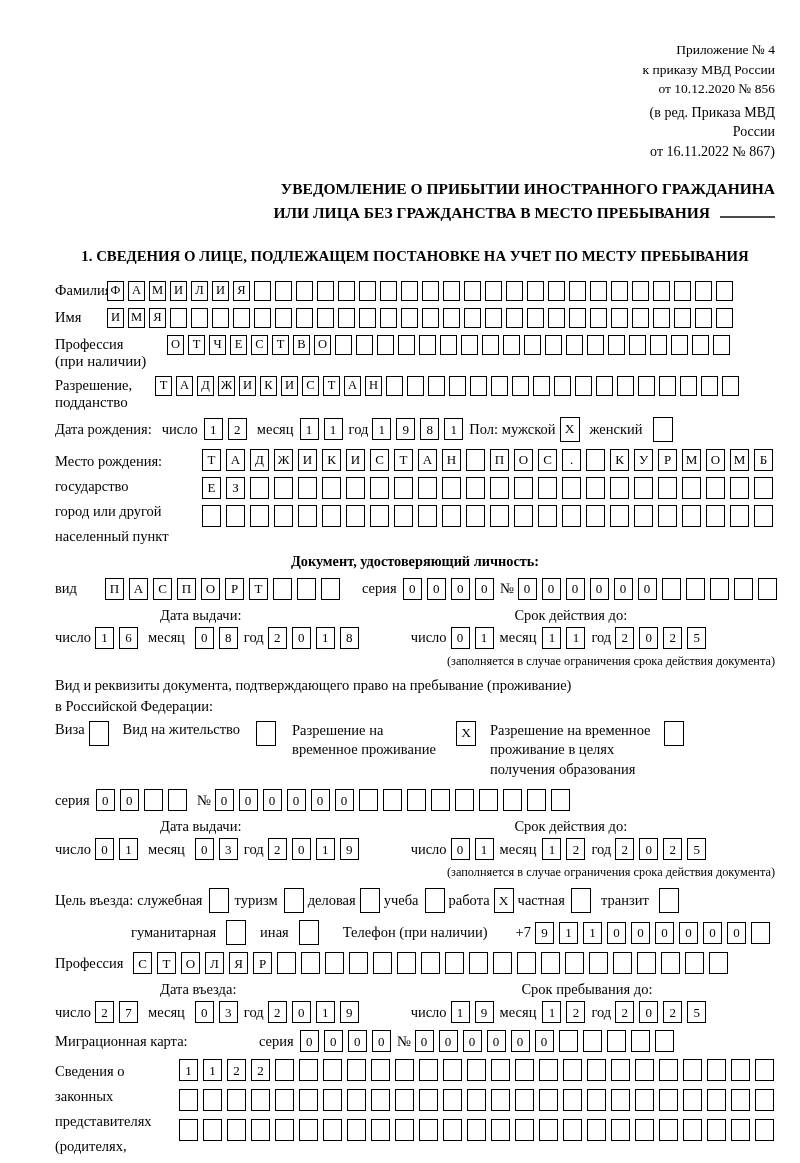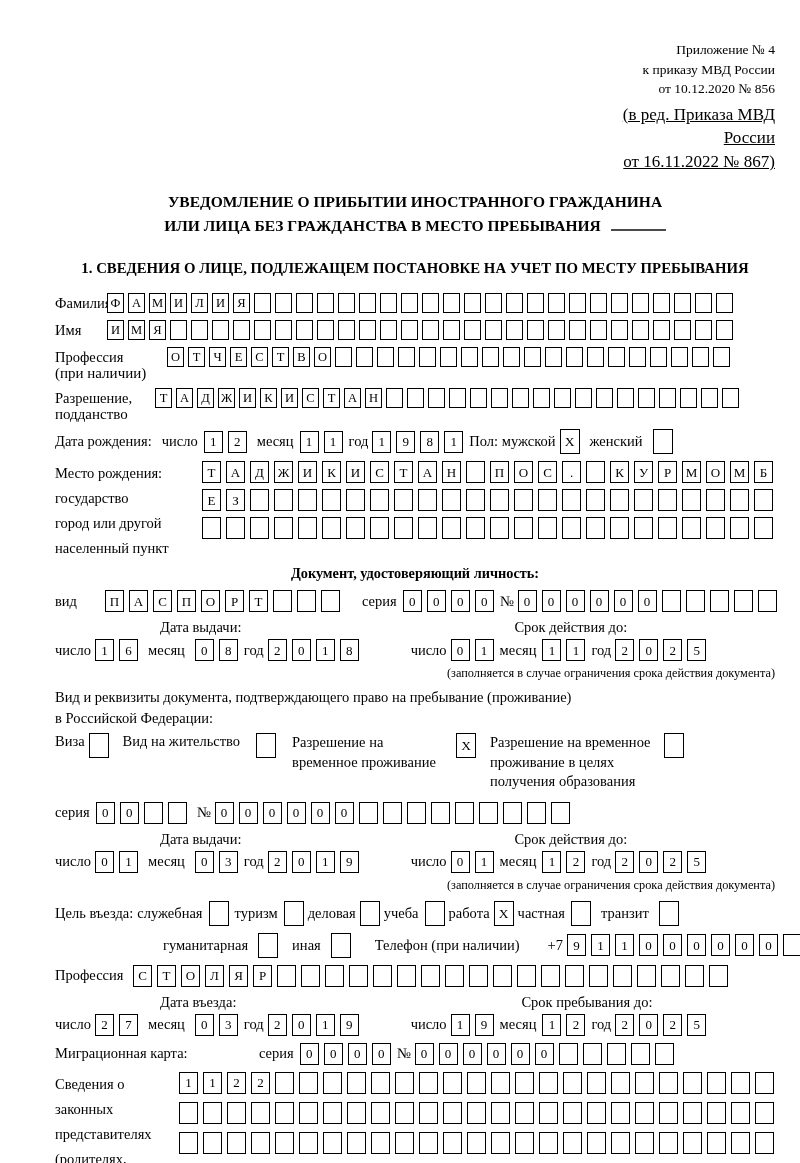"(в ред. Приказа МВД России" .hdr .amend { font-size: 17px -> 14px; text-decoration: underline -> none }
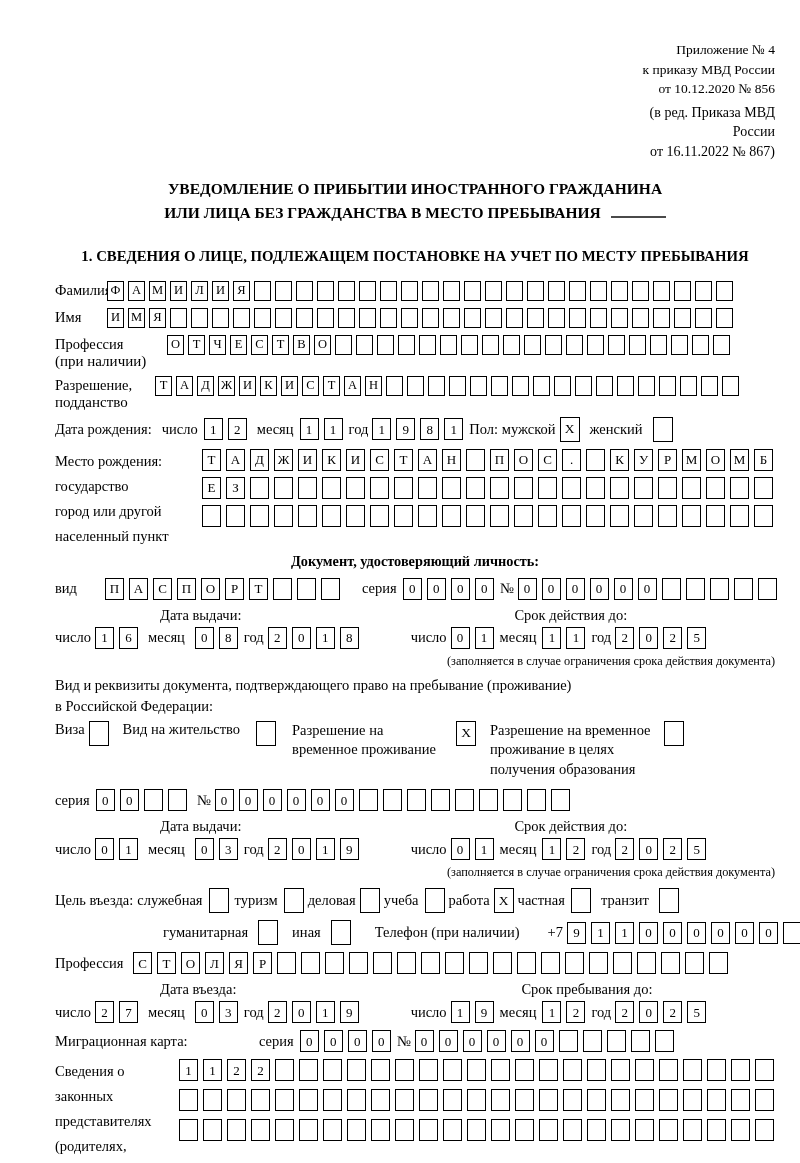"УВЕДОМЛЕНИЕ О ПРИБЫТИИ ИНОСТРАННОГО" .title { text-align: center -> right }
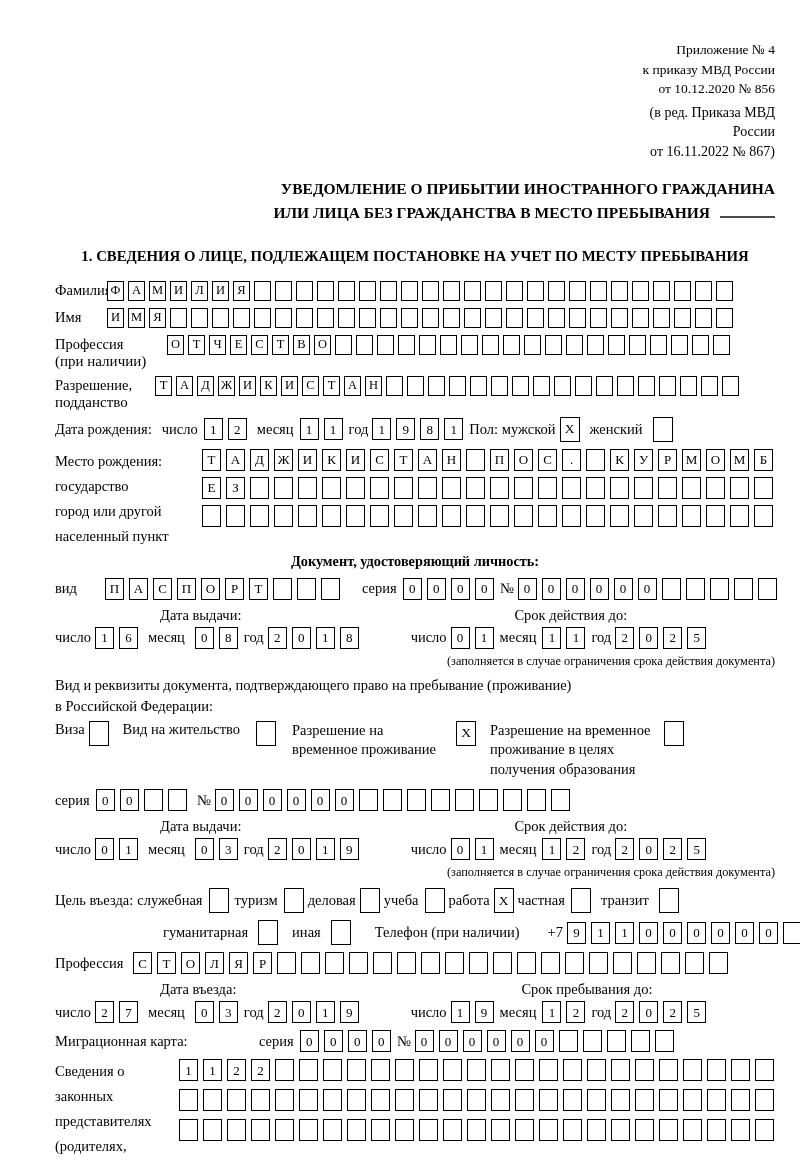"гуманитарная" span.lbl { margin-left: 108px -> 76px }
